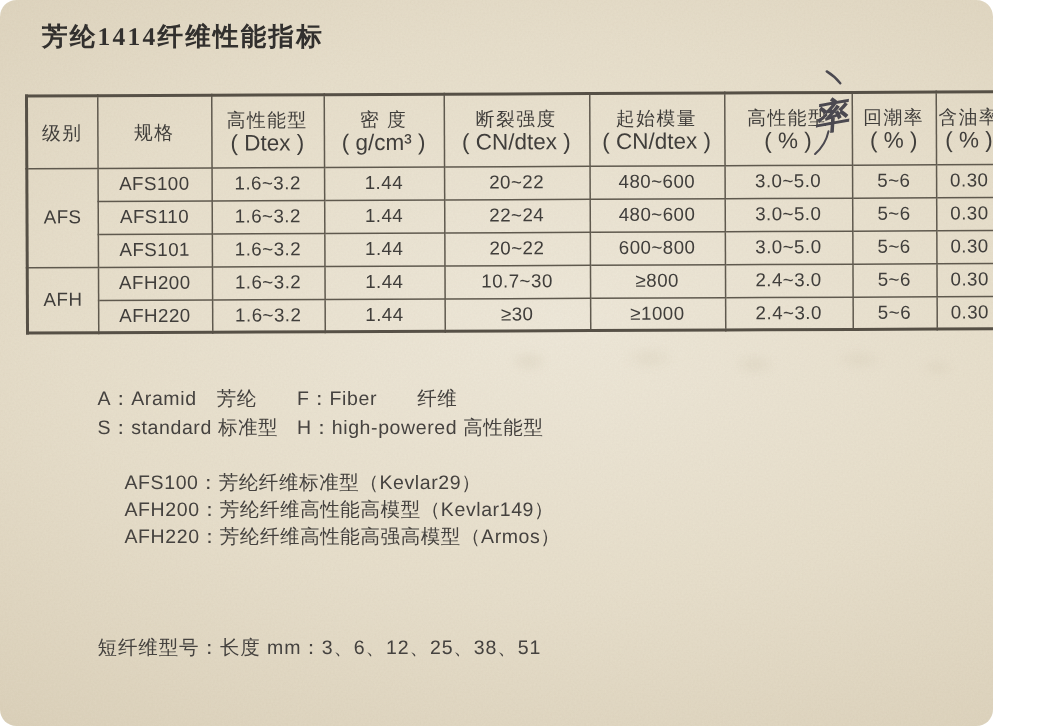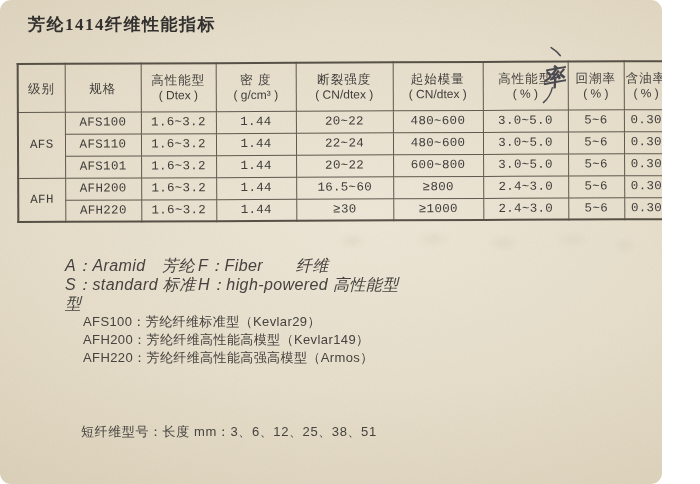"( Dtex )" .h-unit { font-size: 12px -> 15px }
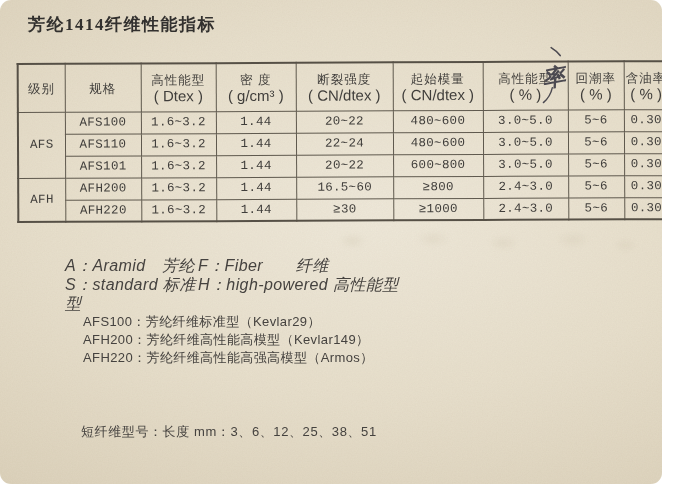"AFS100" .spec-table tbody td { font-family: Liberation Mono, monospace -> none }
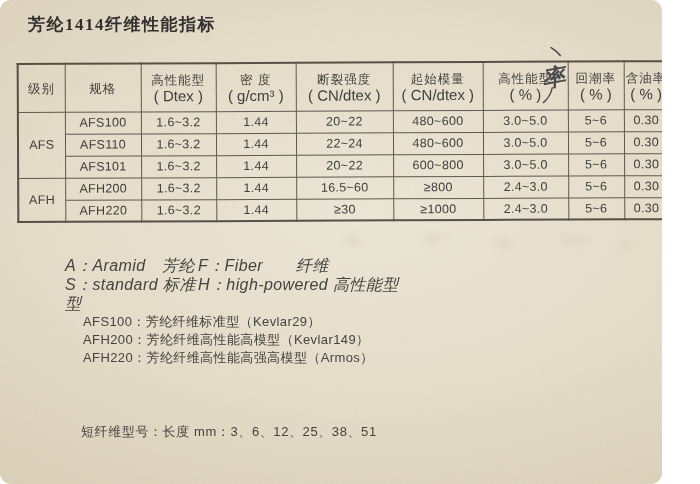"16.5~60" td { text: 16.5~60 -> 10.7~30 }
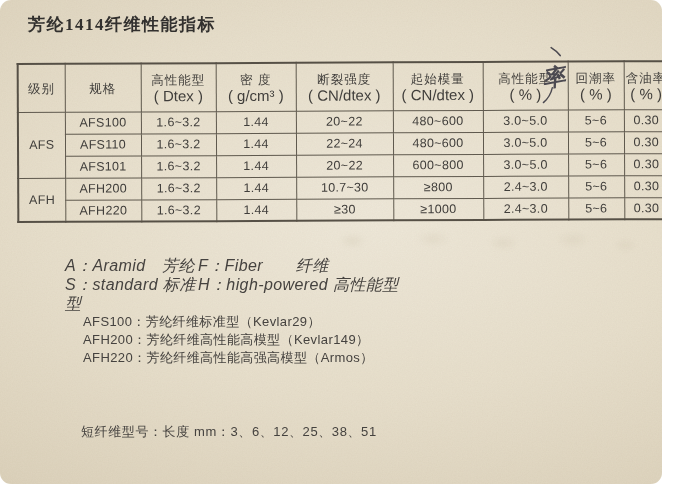"A：Aramid 芳纶" .legend { font-size: 16px -> 13px; font-style: italic -> none }
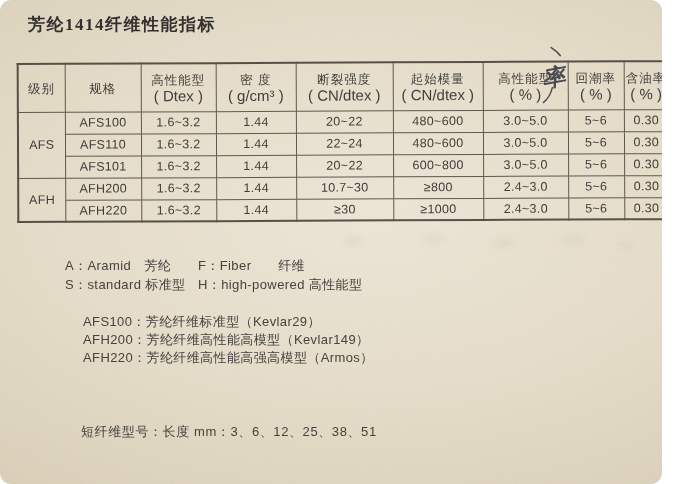"短纤维型号：长度 mm：3、6、12、25、38、51" .footnote { left: 81px -> 65px }
